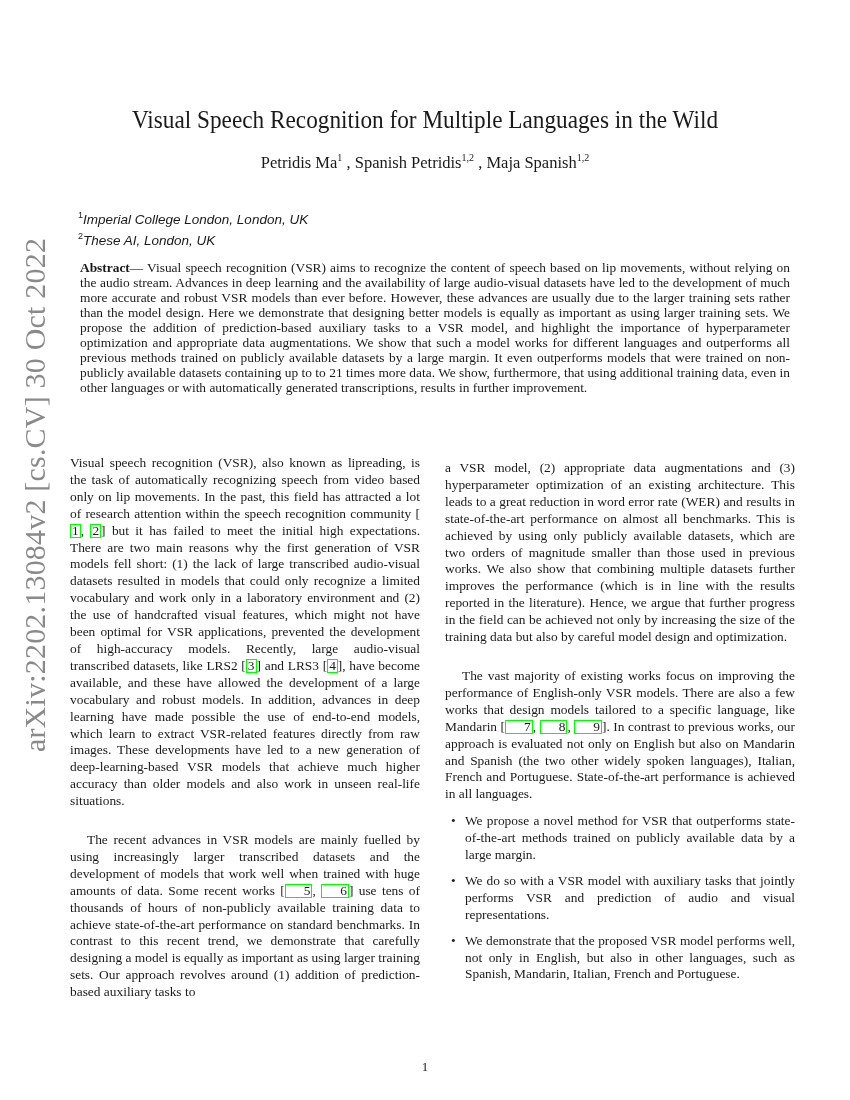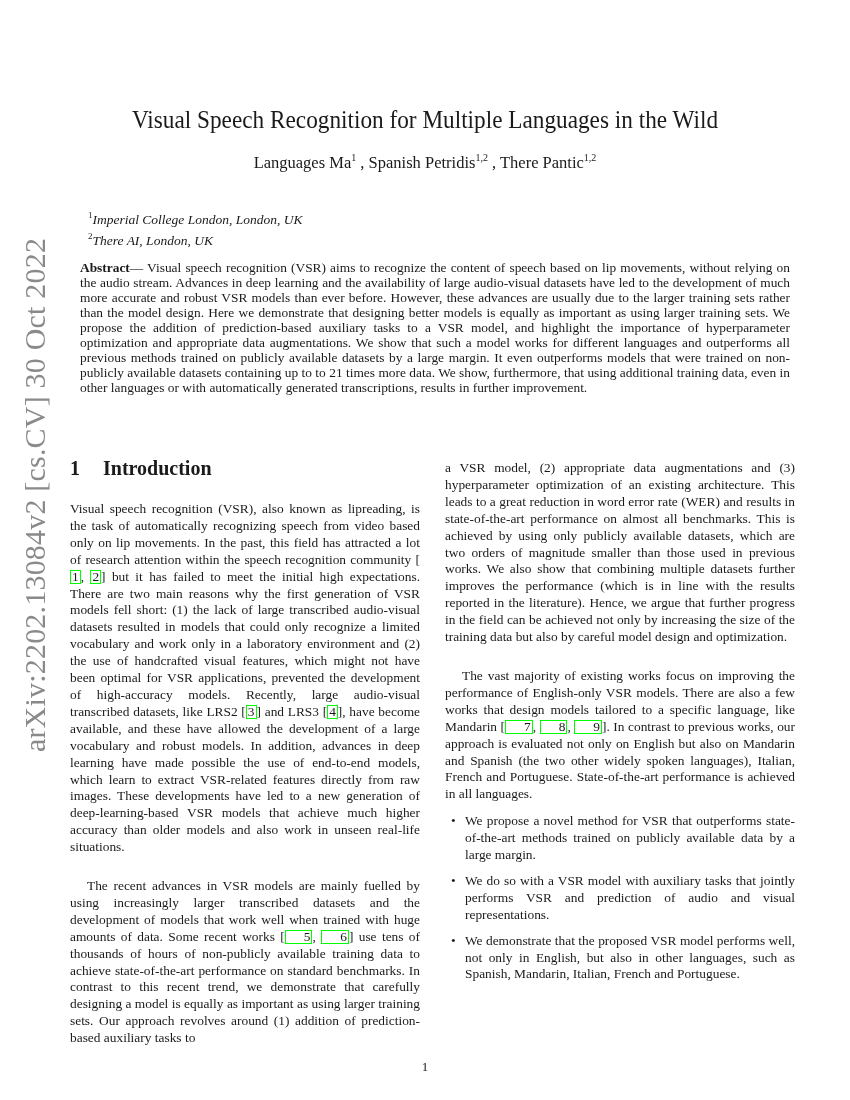"Languages Ma" span { text: Languages -> Petridis }
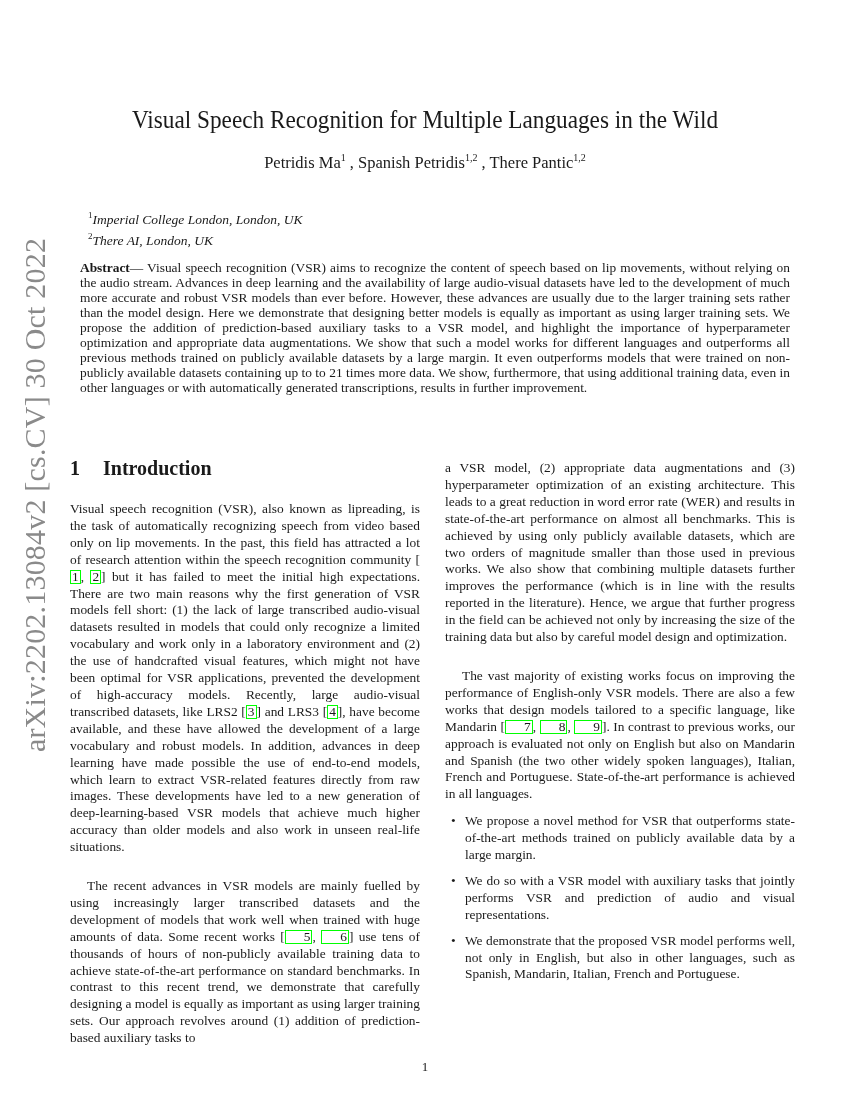"There Pantic" span { text: There Pantic -> Maja Spanish }
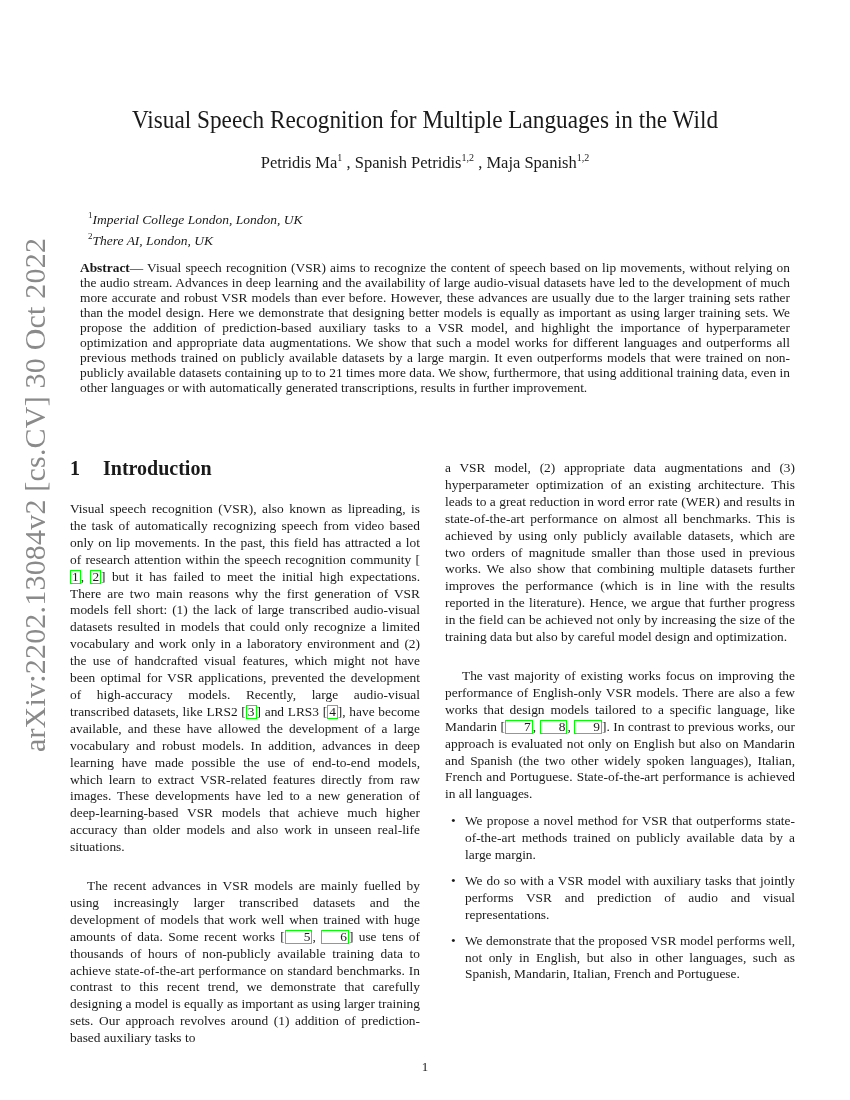"1Imperial College London, London, UK" #affils { font-family: Liberation Serif, serif -> Liberation Sans, sans-serif; left: 88px -> 78px }
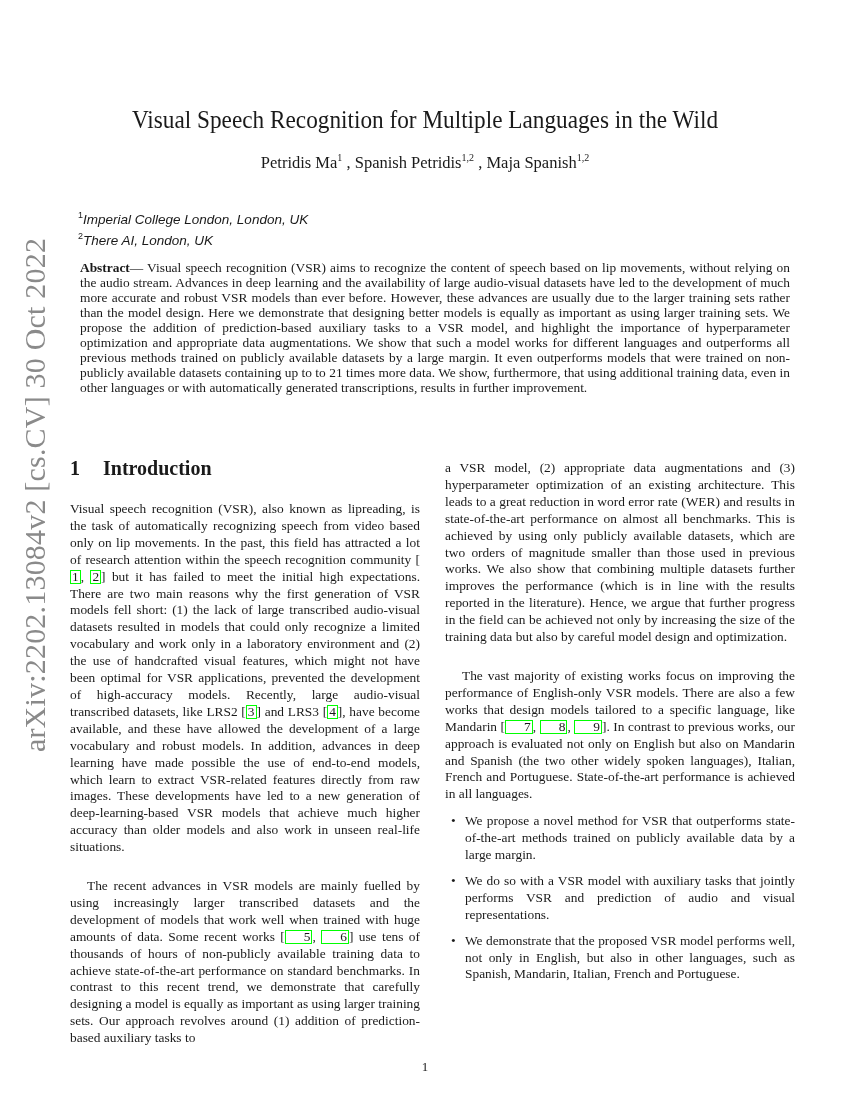"There AI, London, UK" span { text: There -> These }
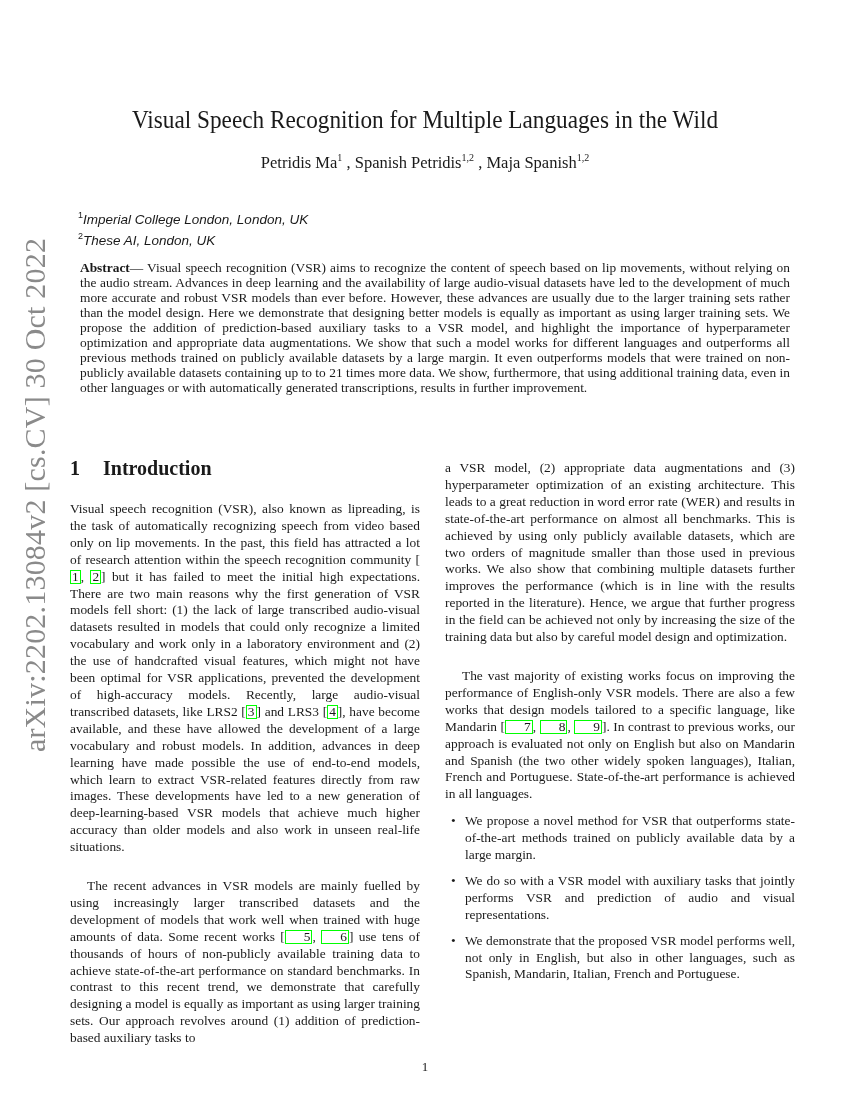"1 Introduction" div { html: <div> <span>1</span><span>Introduction</span> </div> -> none }
